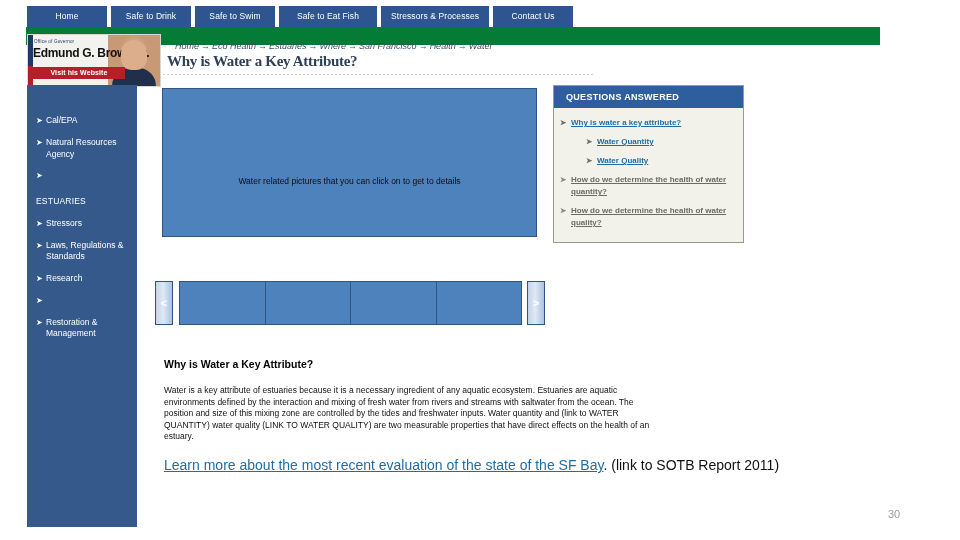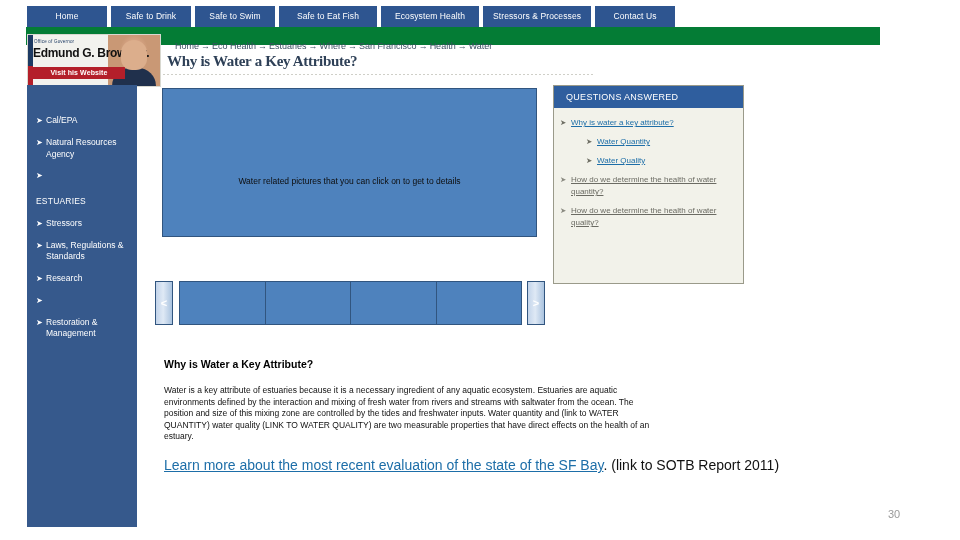"Ecosystem Health" div.tab { html: <div>Ecosystem Health</div> -> none }
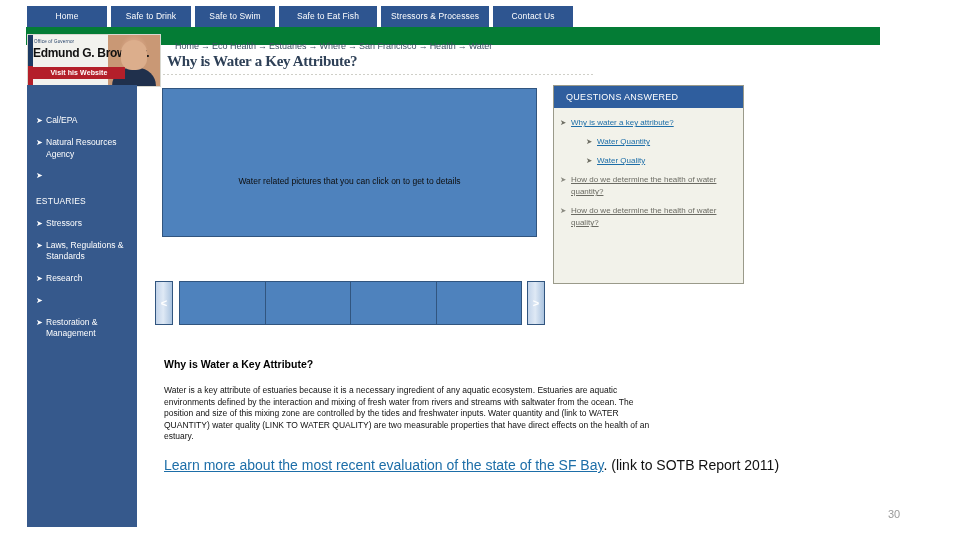"Home → Eco Health →" #breadcrumb { font-style: none -> italic }
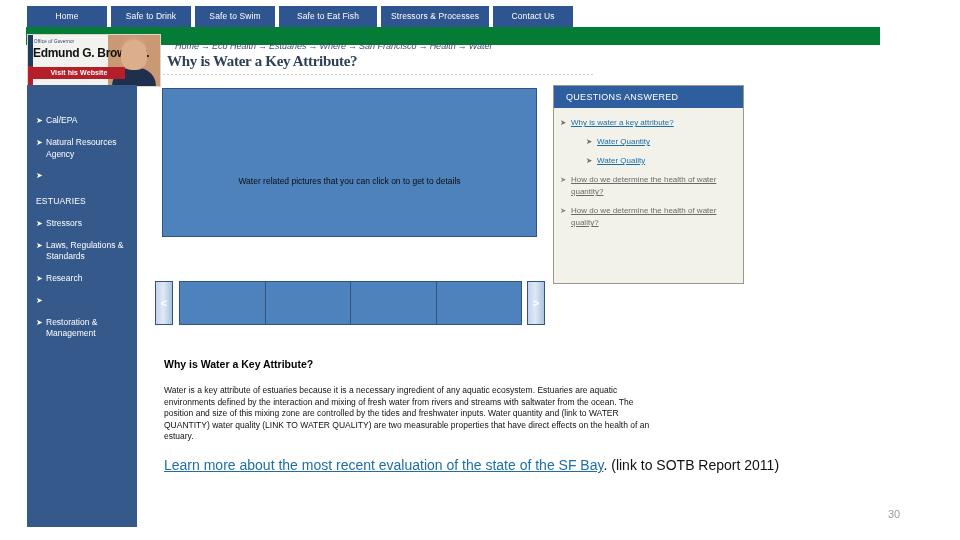"QUESTIONS ANSWERED" #qpanel { font-weight: none -> bold; height: 199px -> 158px }
